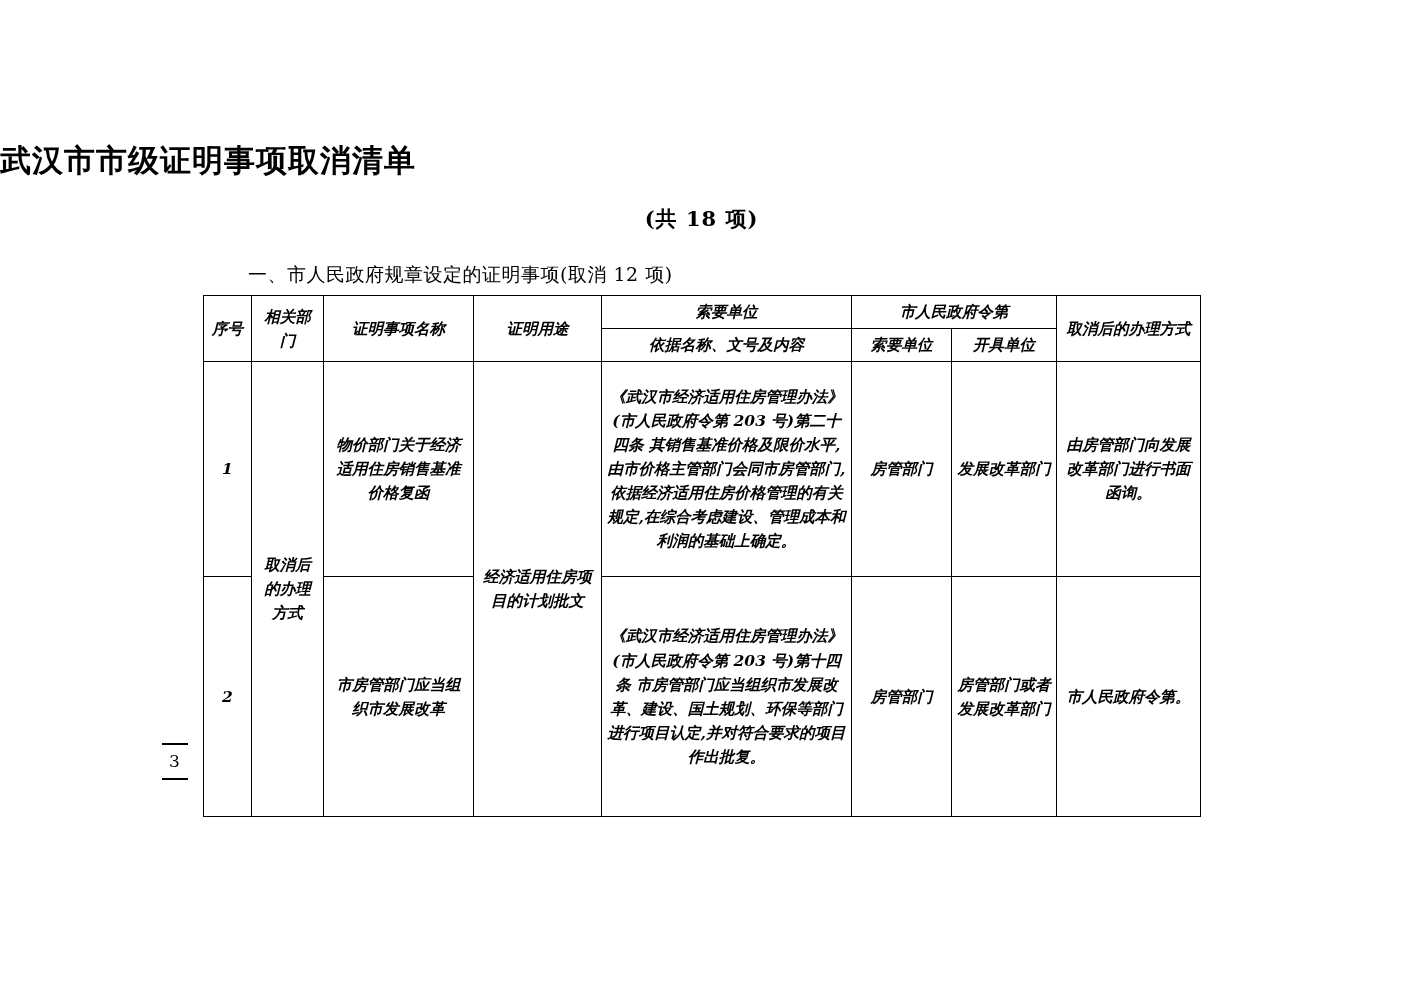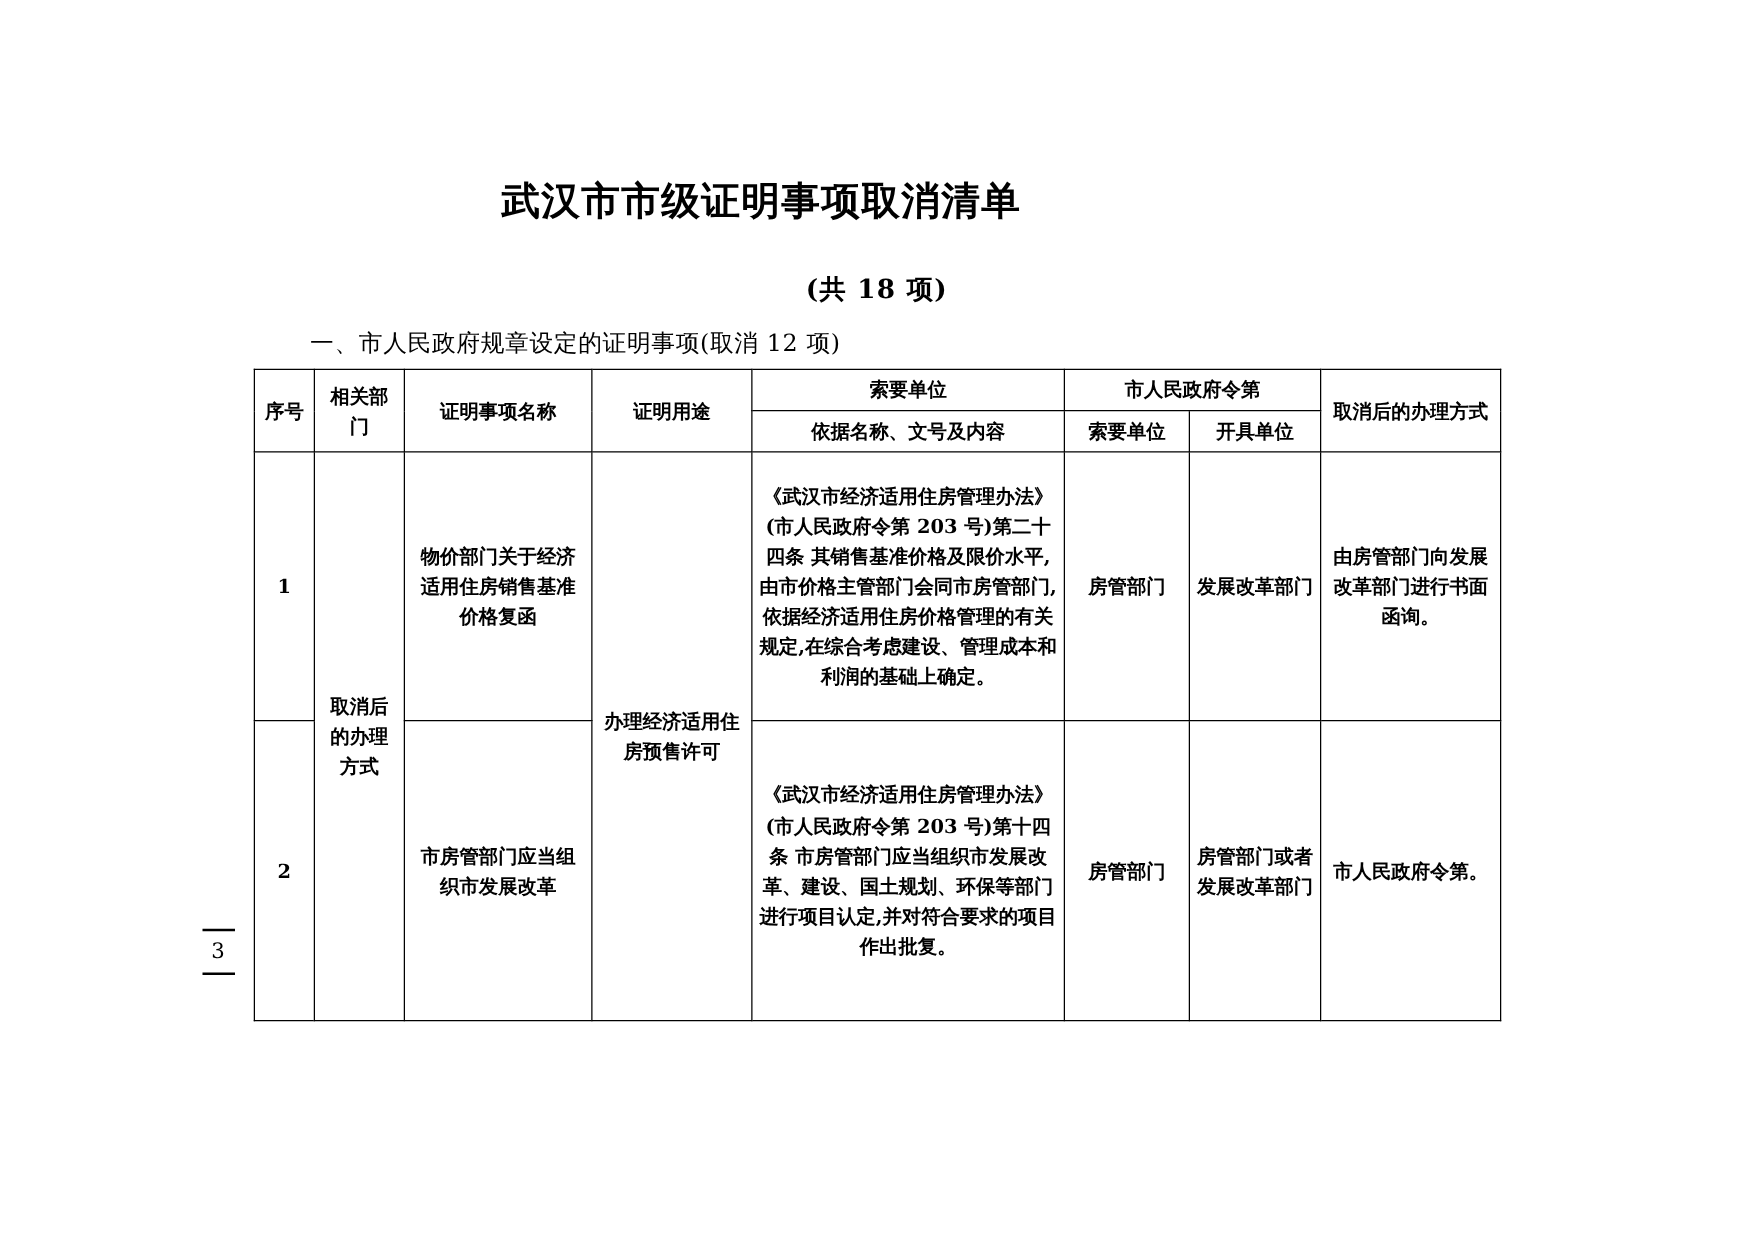"武汉市市级证明事项取消清单" .doc-title { padding-left: 17px -> none; text-align: center -> left }
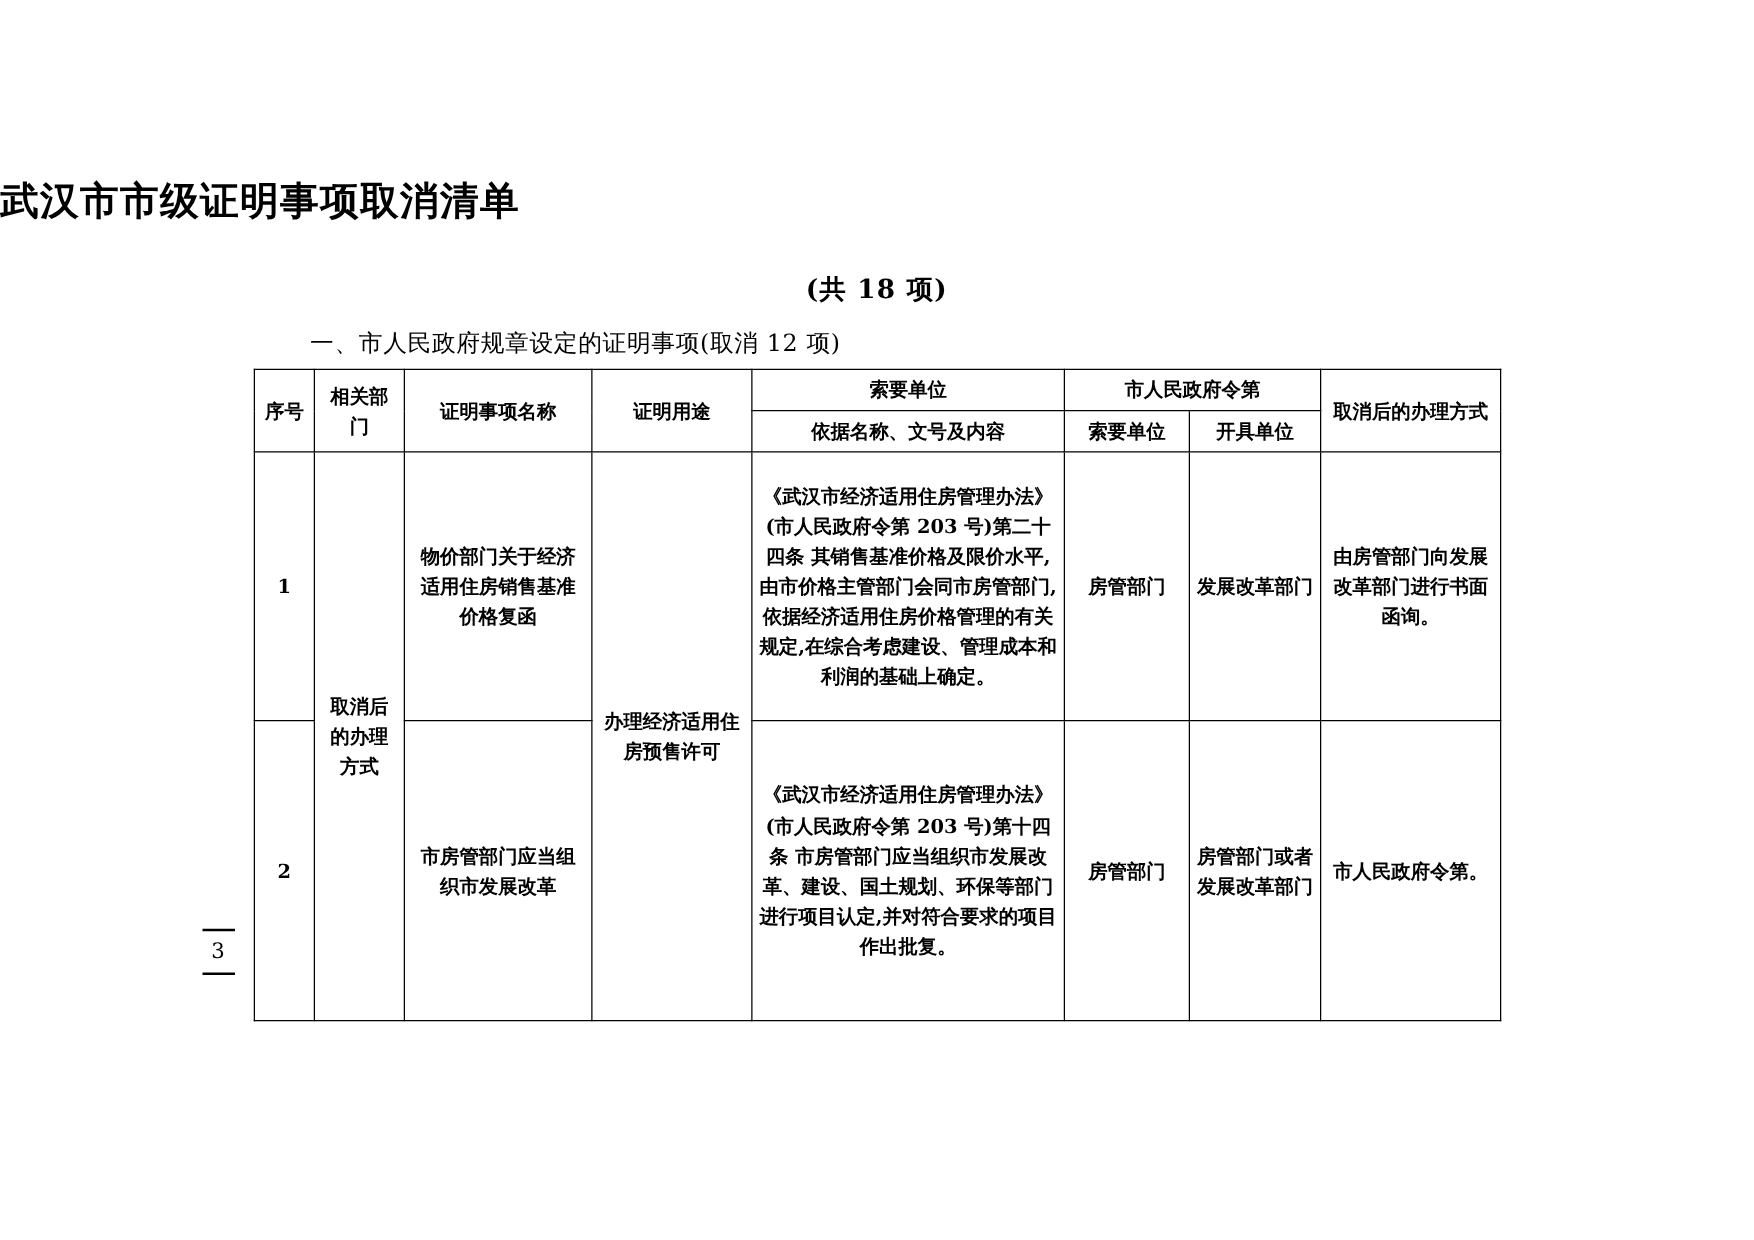"(共 18 项)" .doc-subtitle { top: 217px -> 205px }
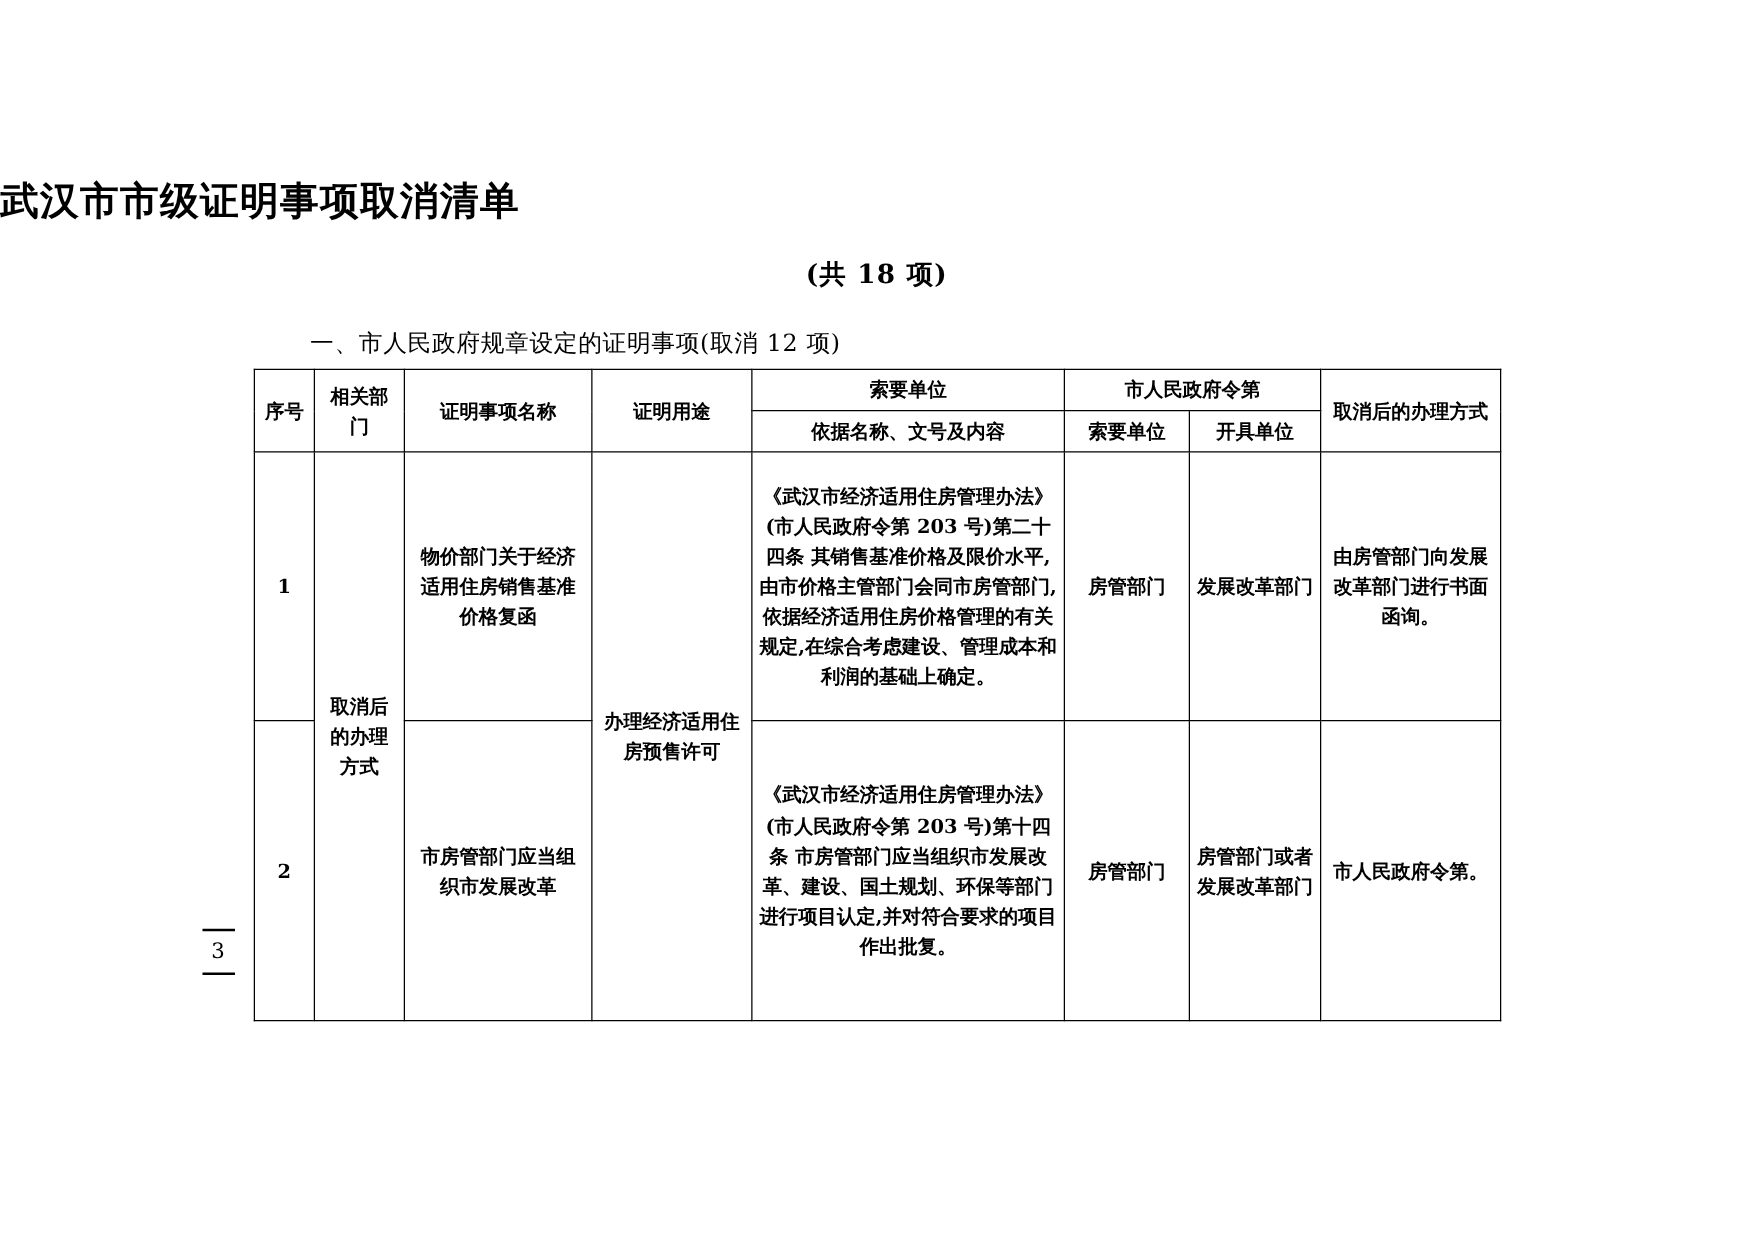"序号" table.main-table { font-style: none -> italic }
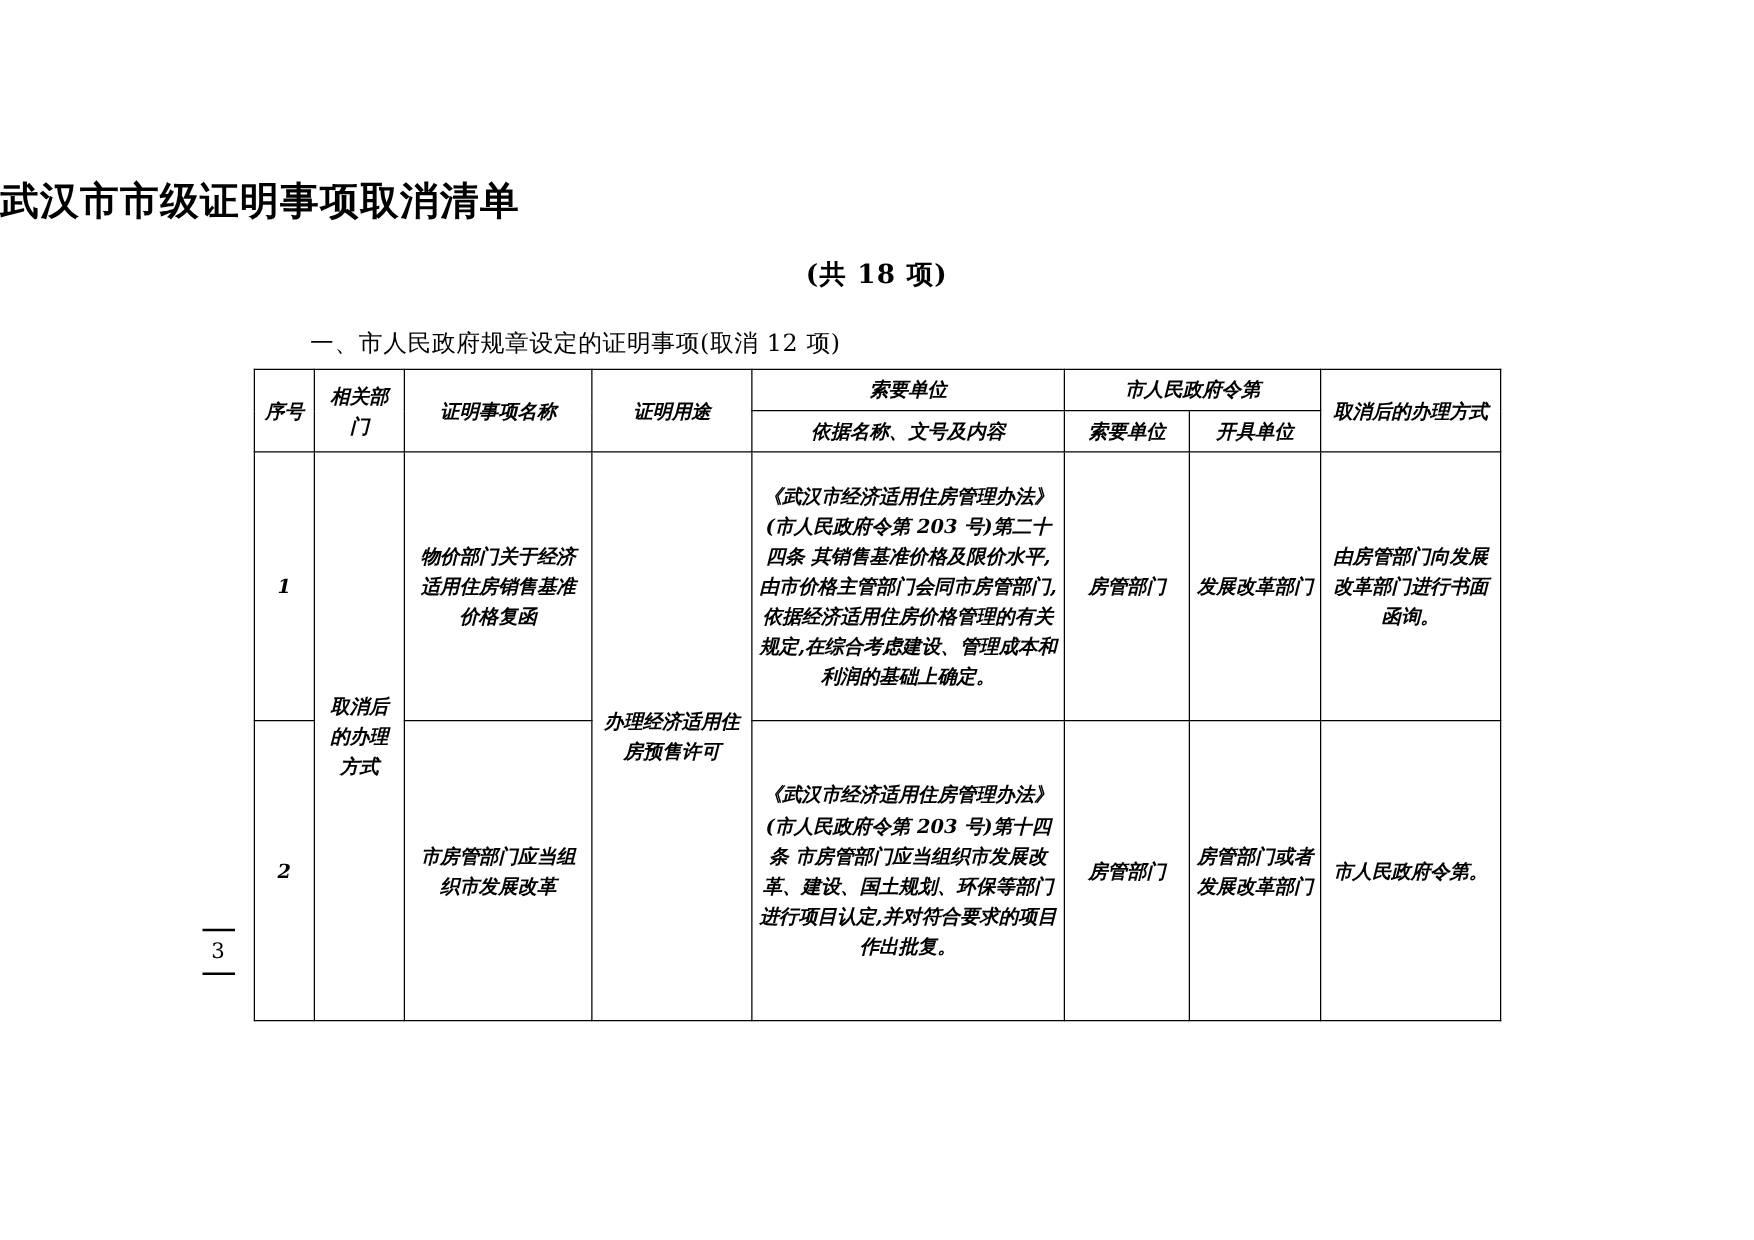"办理经济适用住房预售许可" td { text: 办理经济适用住房预售许可 -> 经济适用住房项目的计划批文 }
